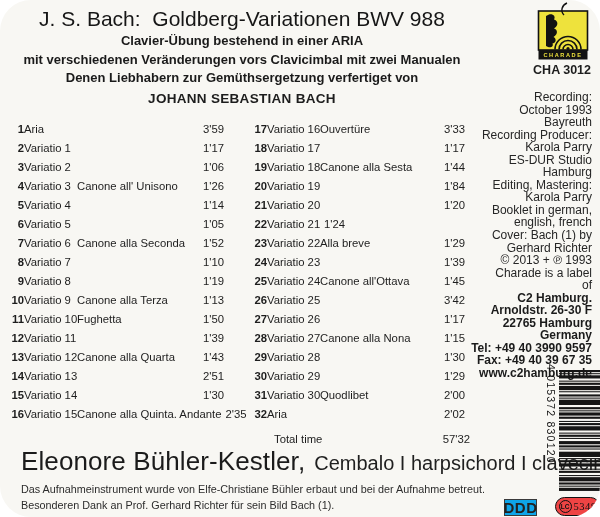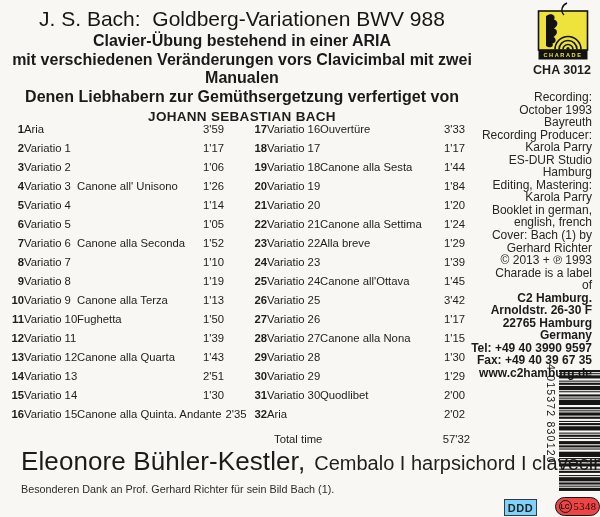"J. S. Bach: Goldberg-Variationen BWV" .page { border-radius: none -> 31px }
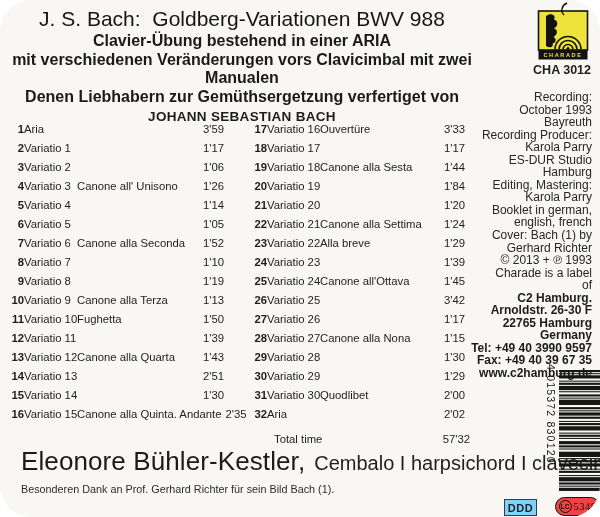"Clavier-Übung bestehend in einer ARIA" .subtitle { font-size: 16px -> 13px }
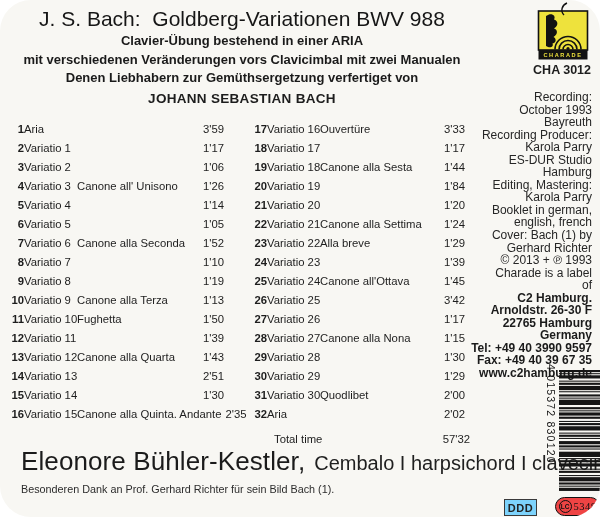"Canone alla Settima" span.t-sub { html: <span>Canone alla Settima</span> -> none }
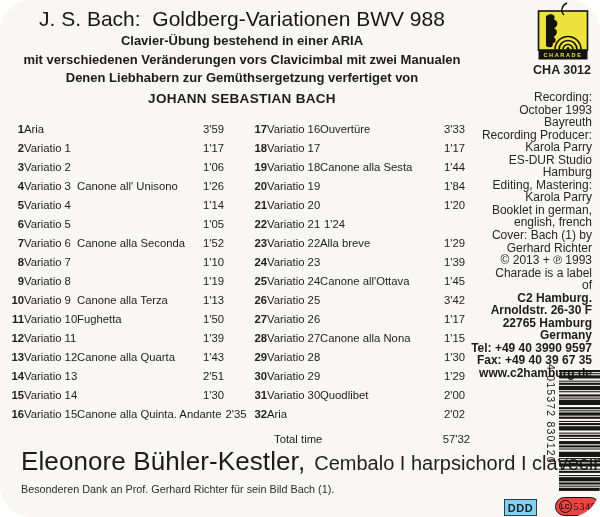"Das Aufnahmeinstrument wurde von" div { html: none -> <div>Das Aufnahmeinstrument wurde von Elfe-Christiane Bühler erbaut und bei der Aufnahme betreut.</div> }
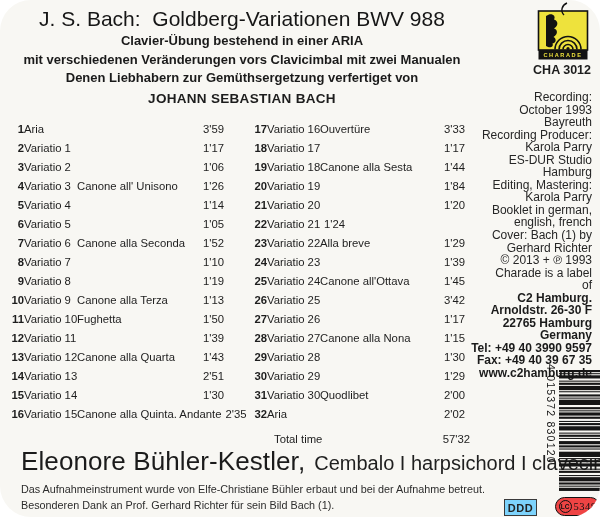"DDD" .ddd-box { background: #7dd3fc -> #0ea5e9; font-size: 11px -> 15px }
